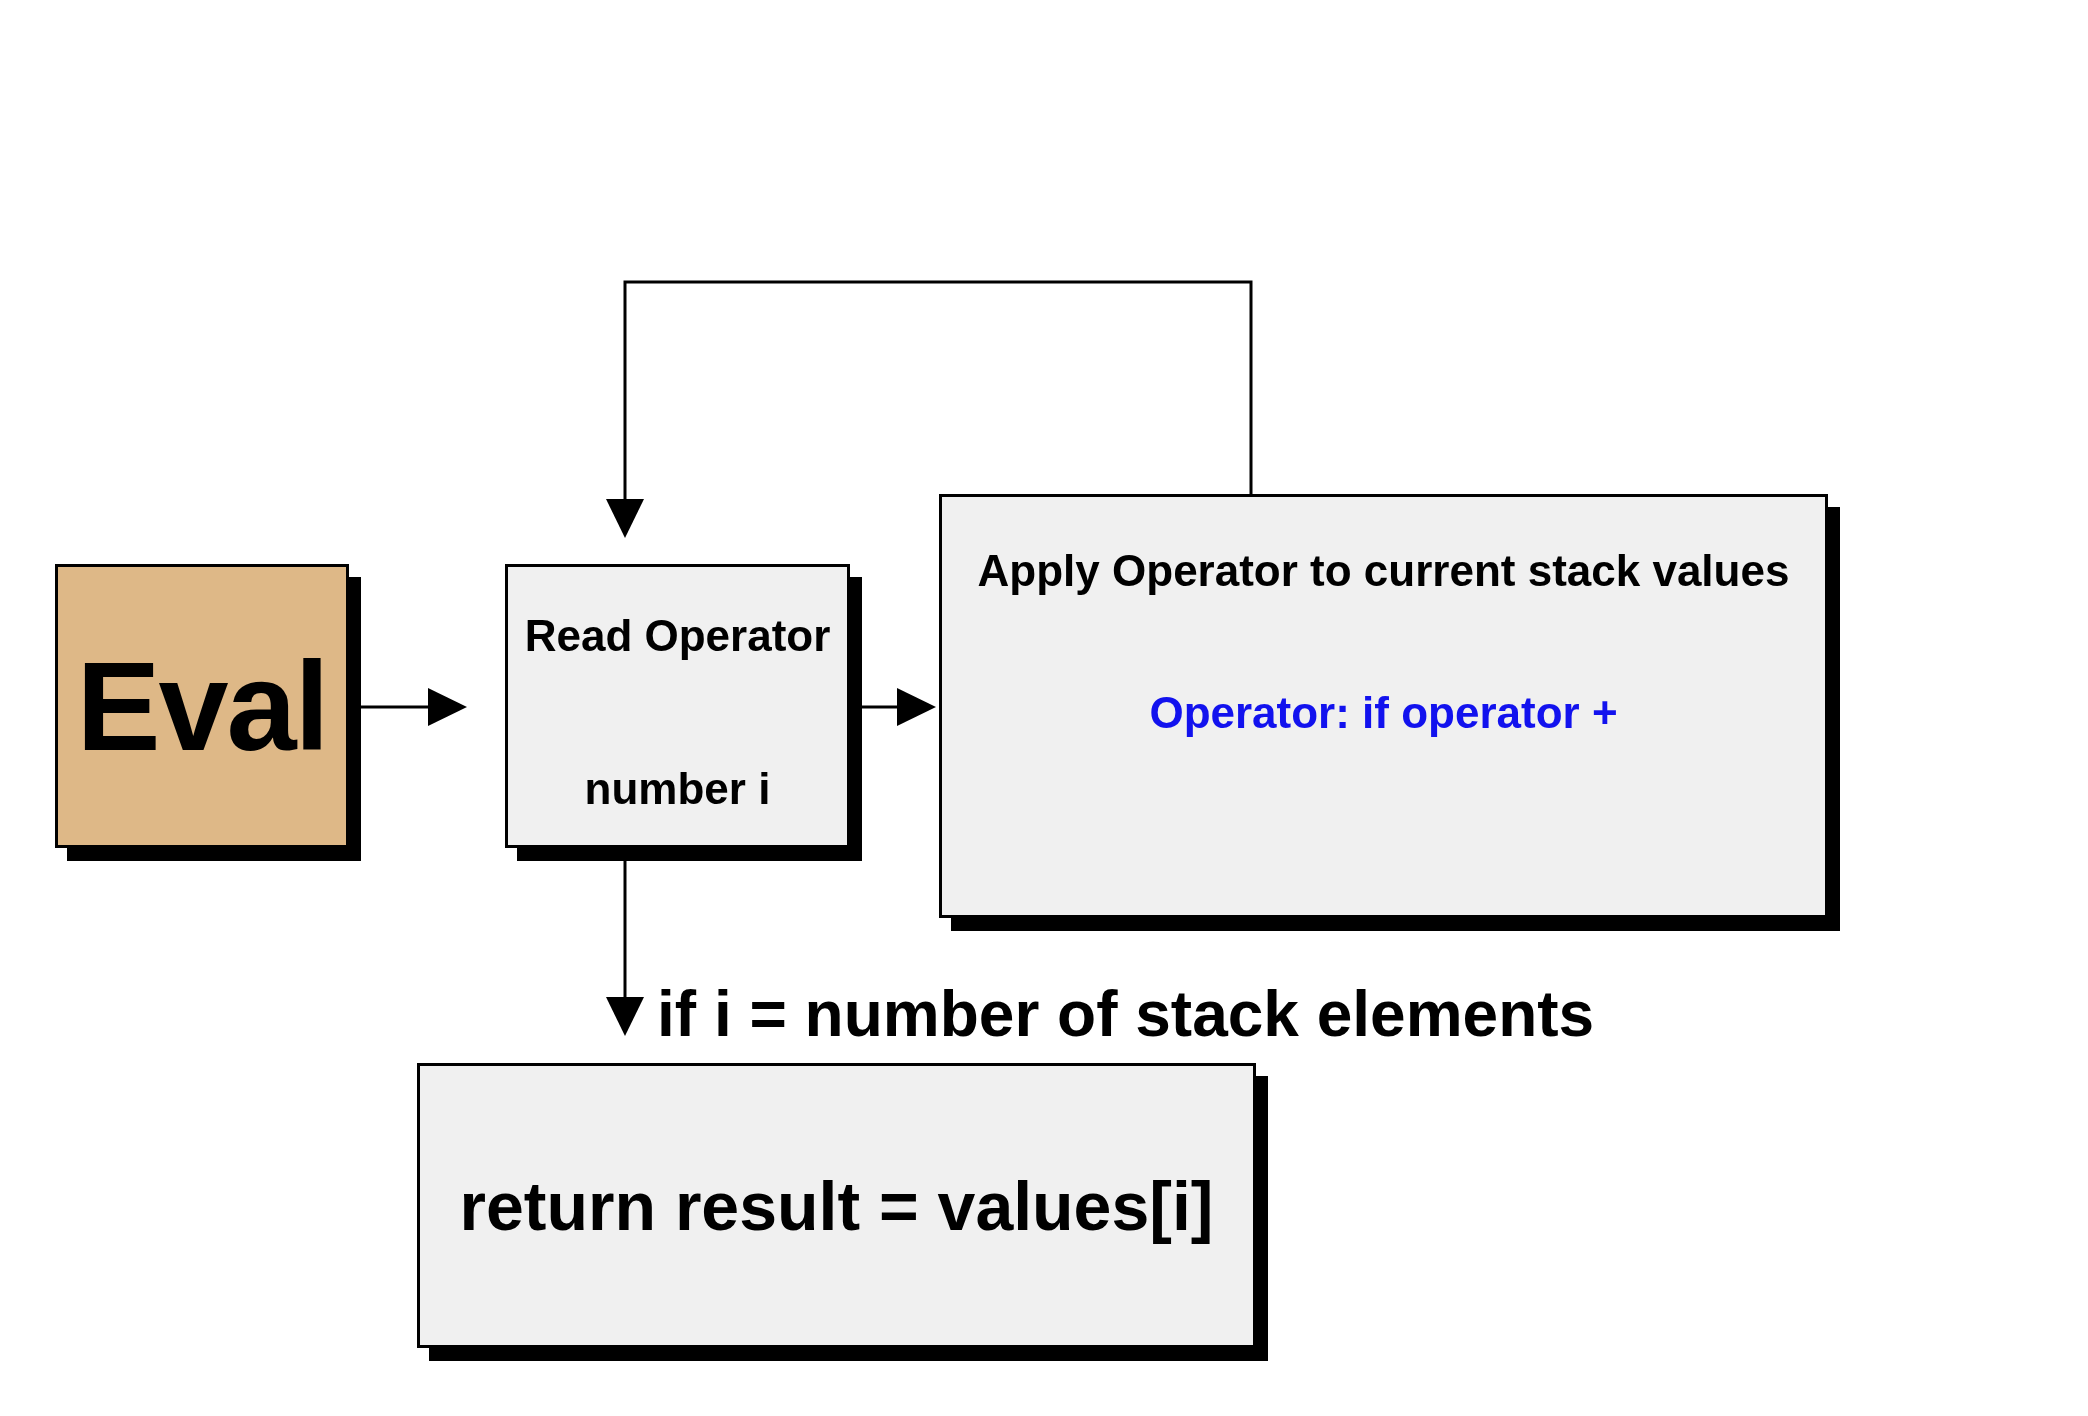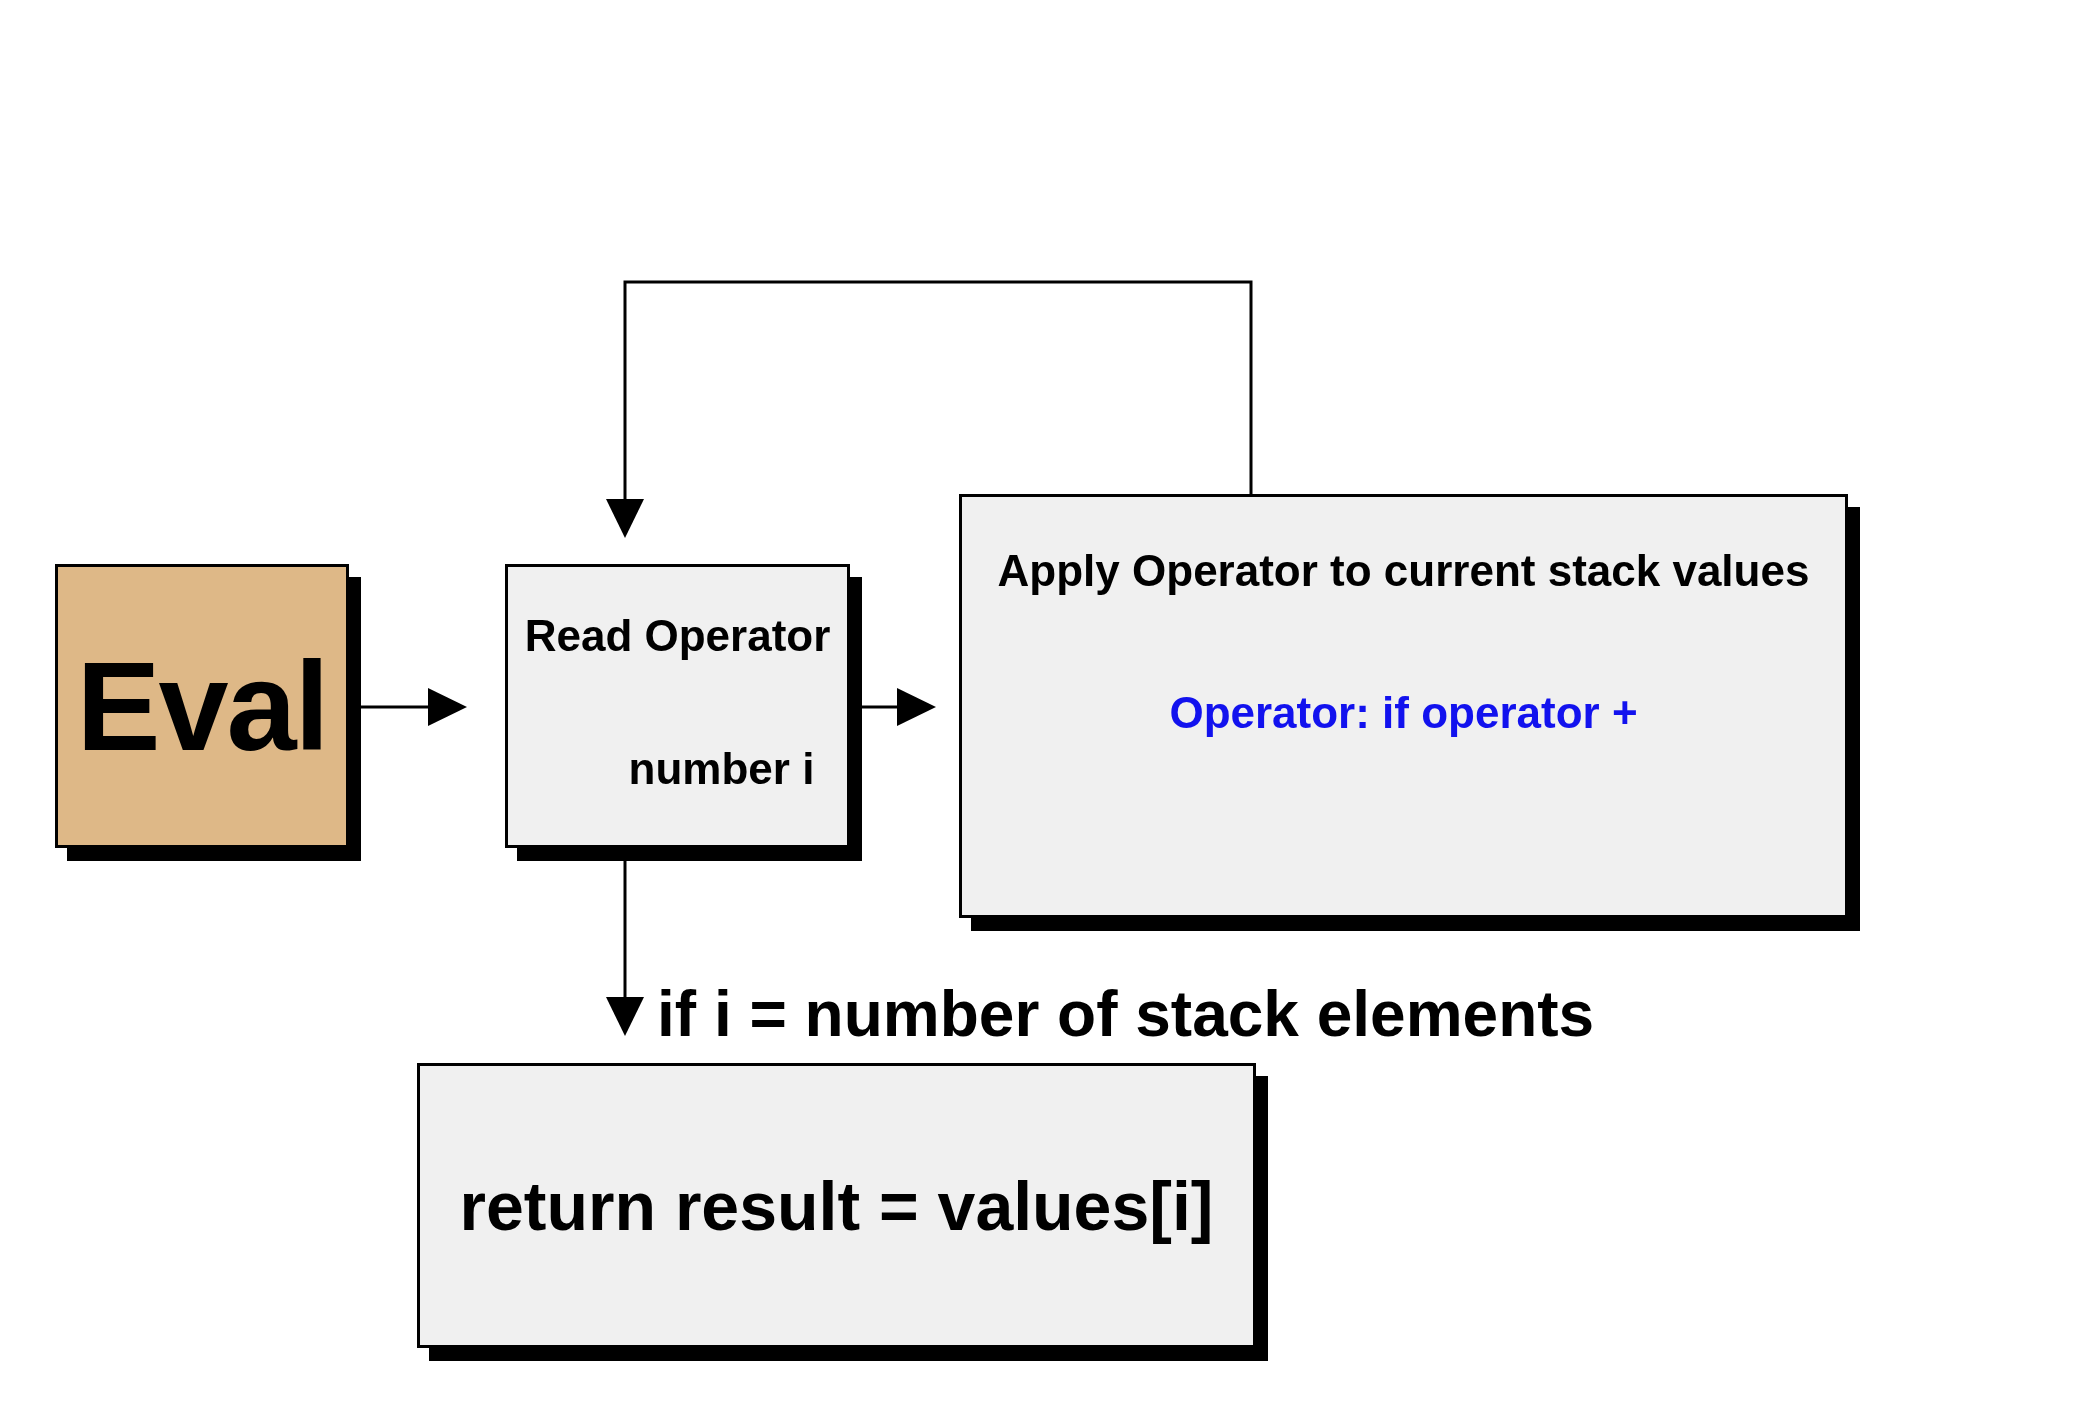"Apply Operator to current stack" .box--apply { margin-left: 20px -> none }
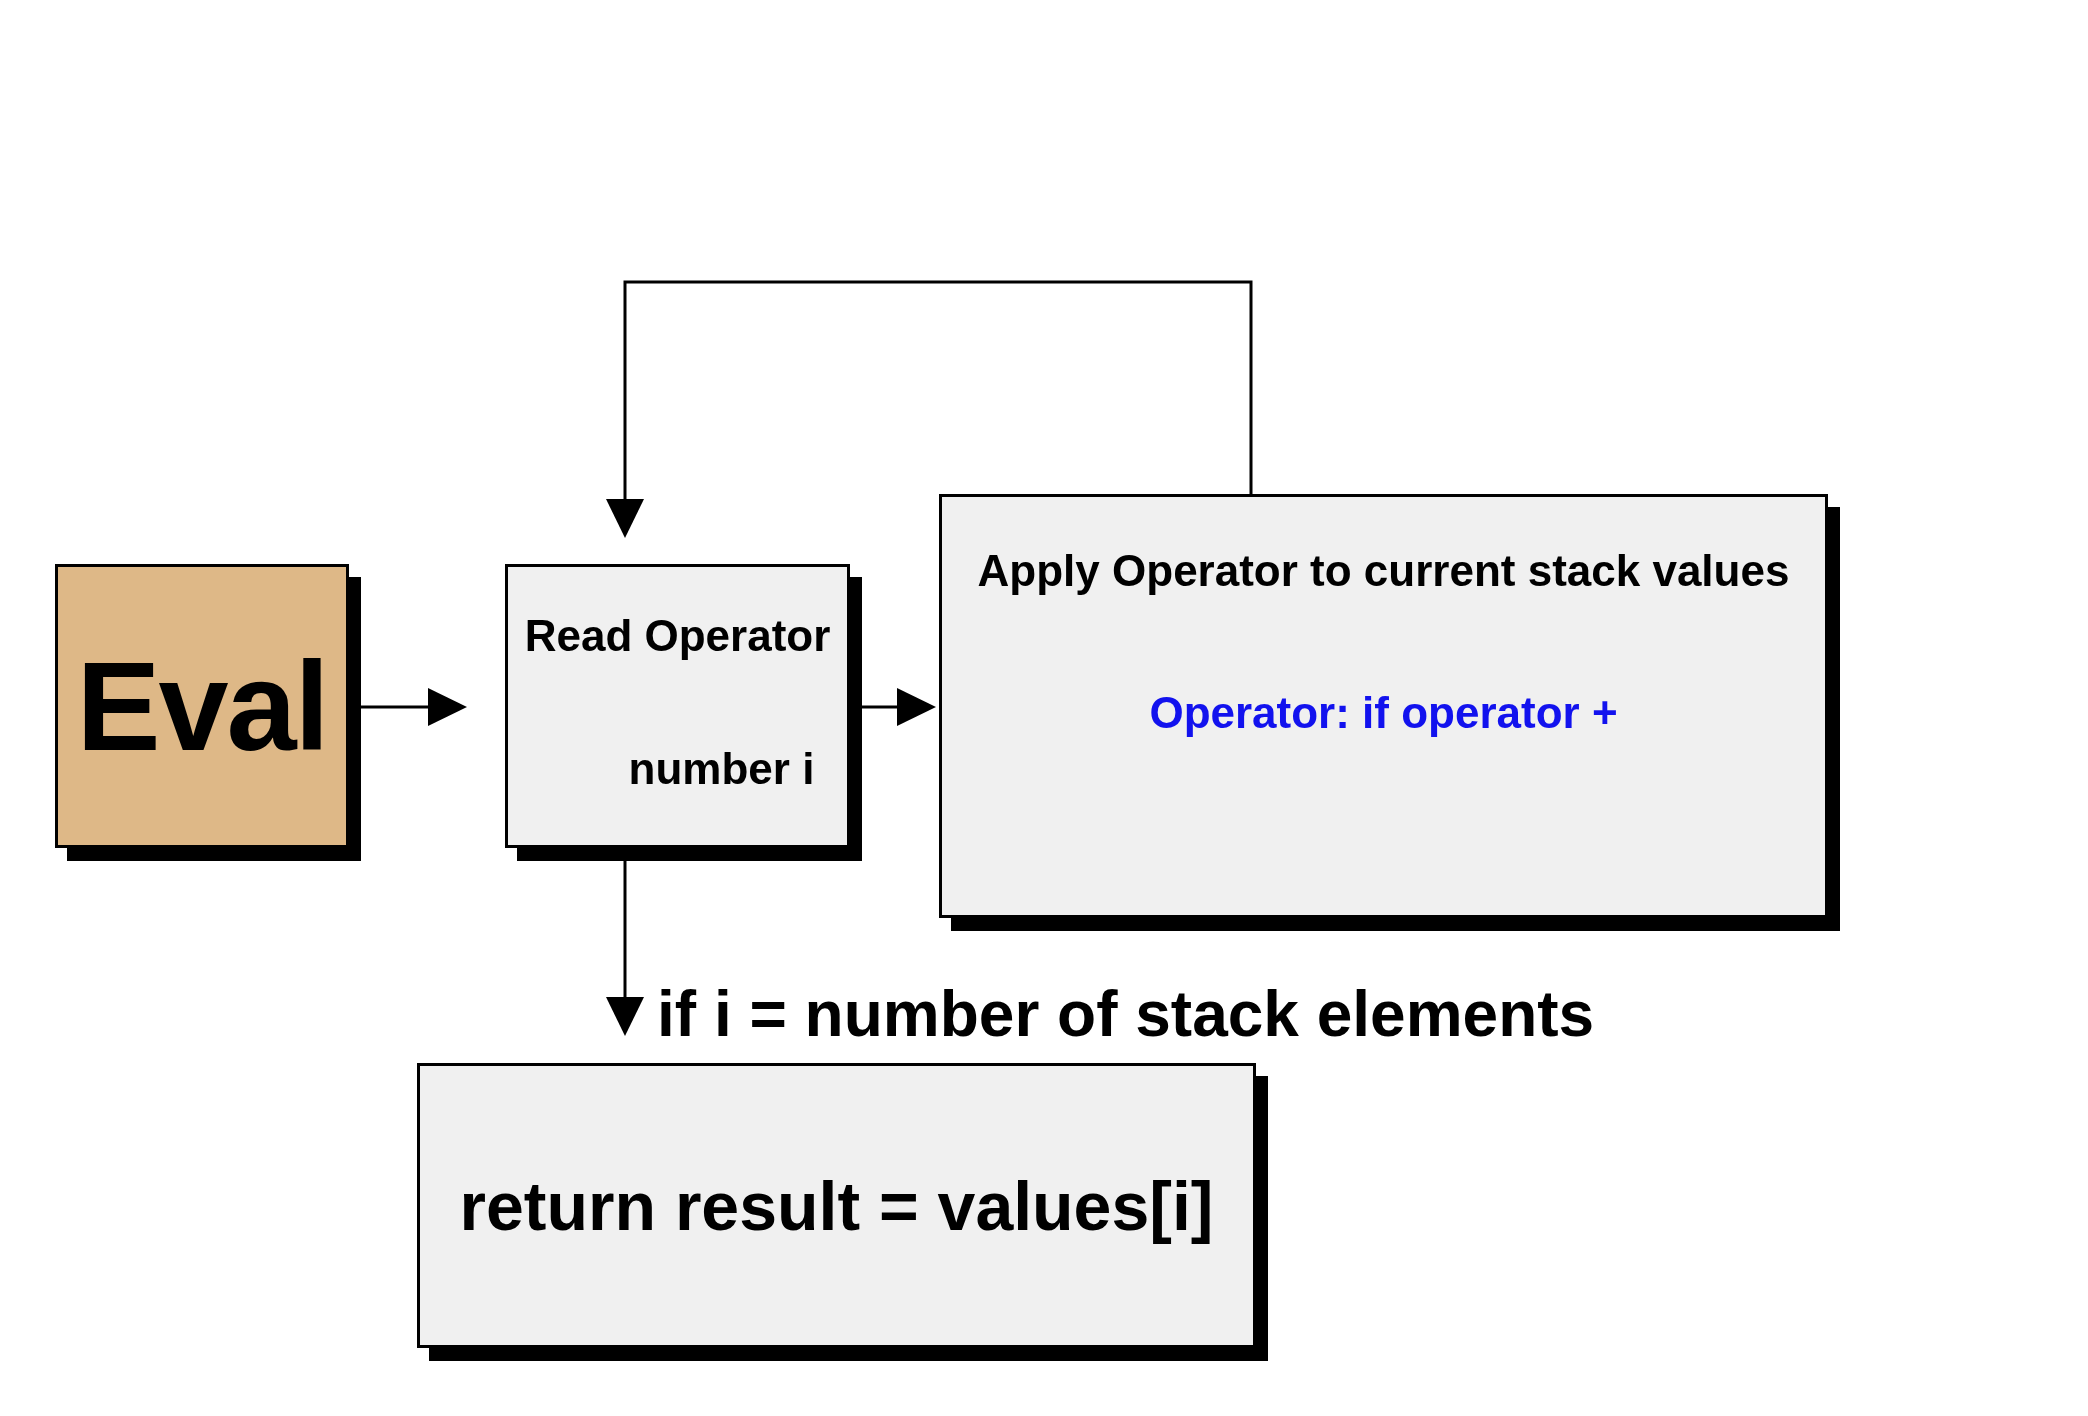"number i" .box--read .line2 { padding-left: 44px -> none; top: 174px -> 194px }
